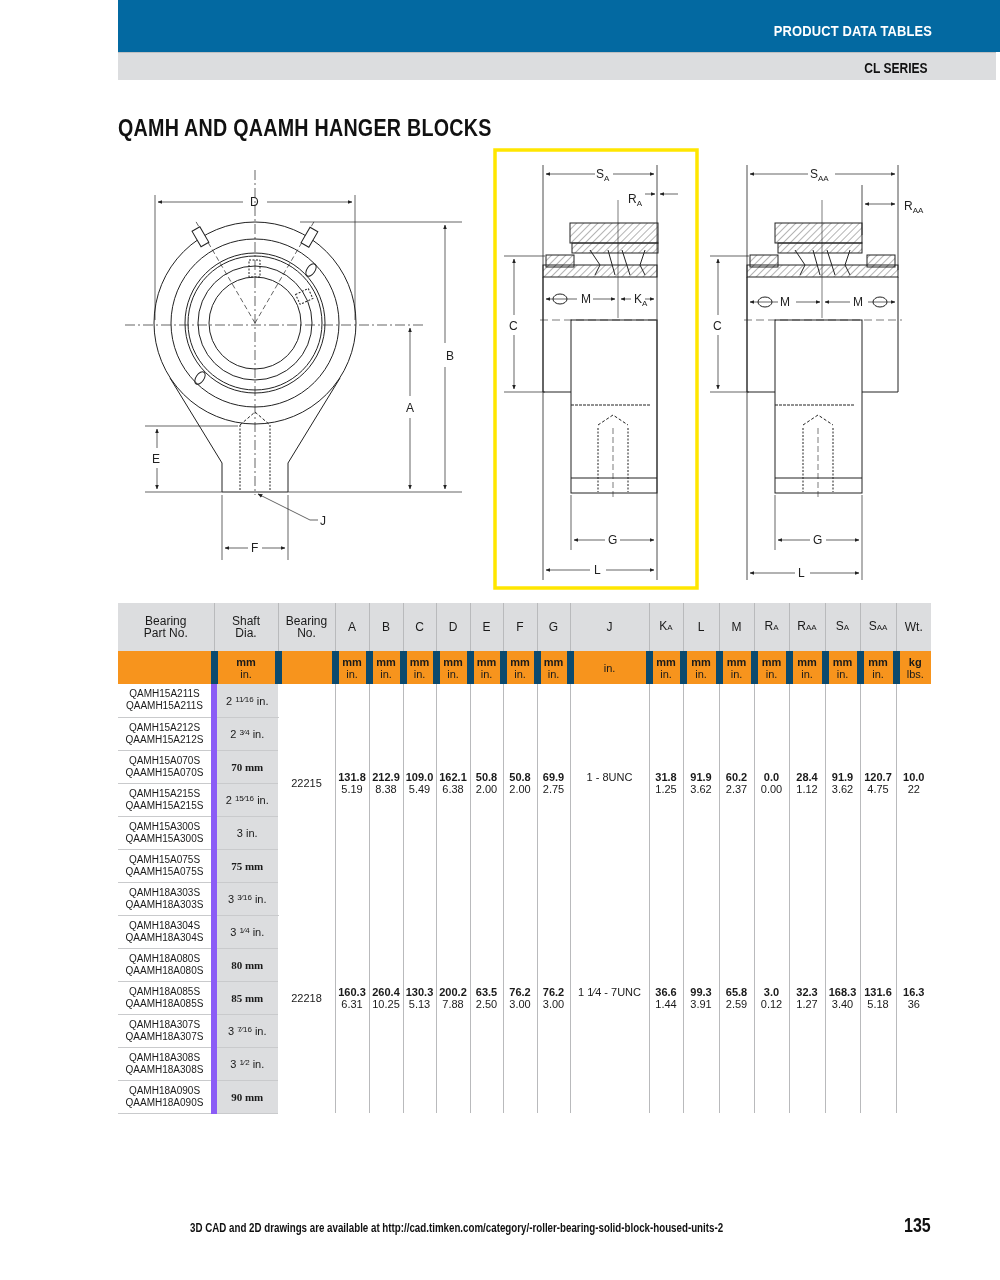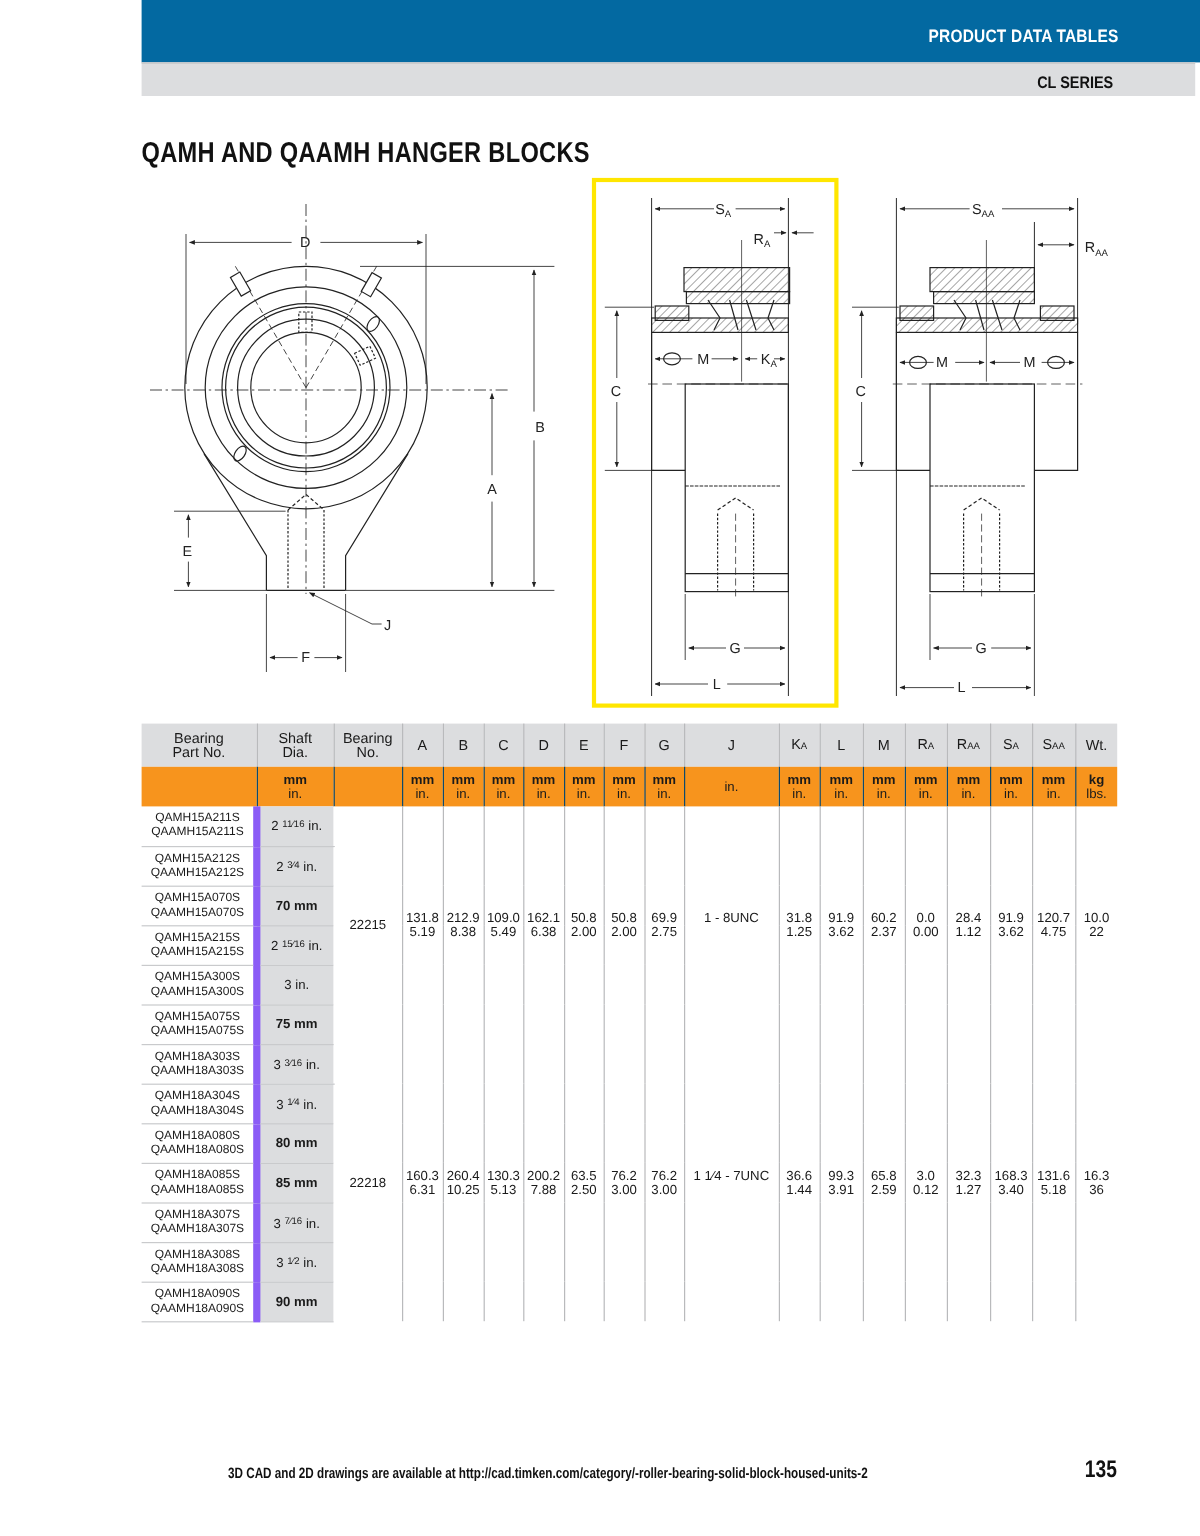"Bearing" table.data th { height: 36px -> 48px }
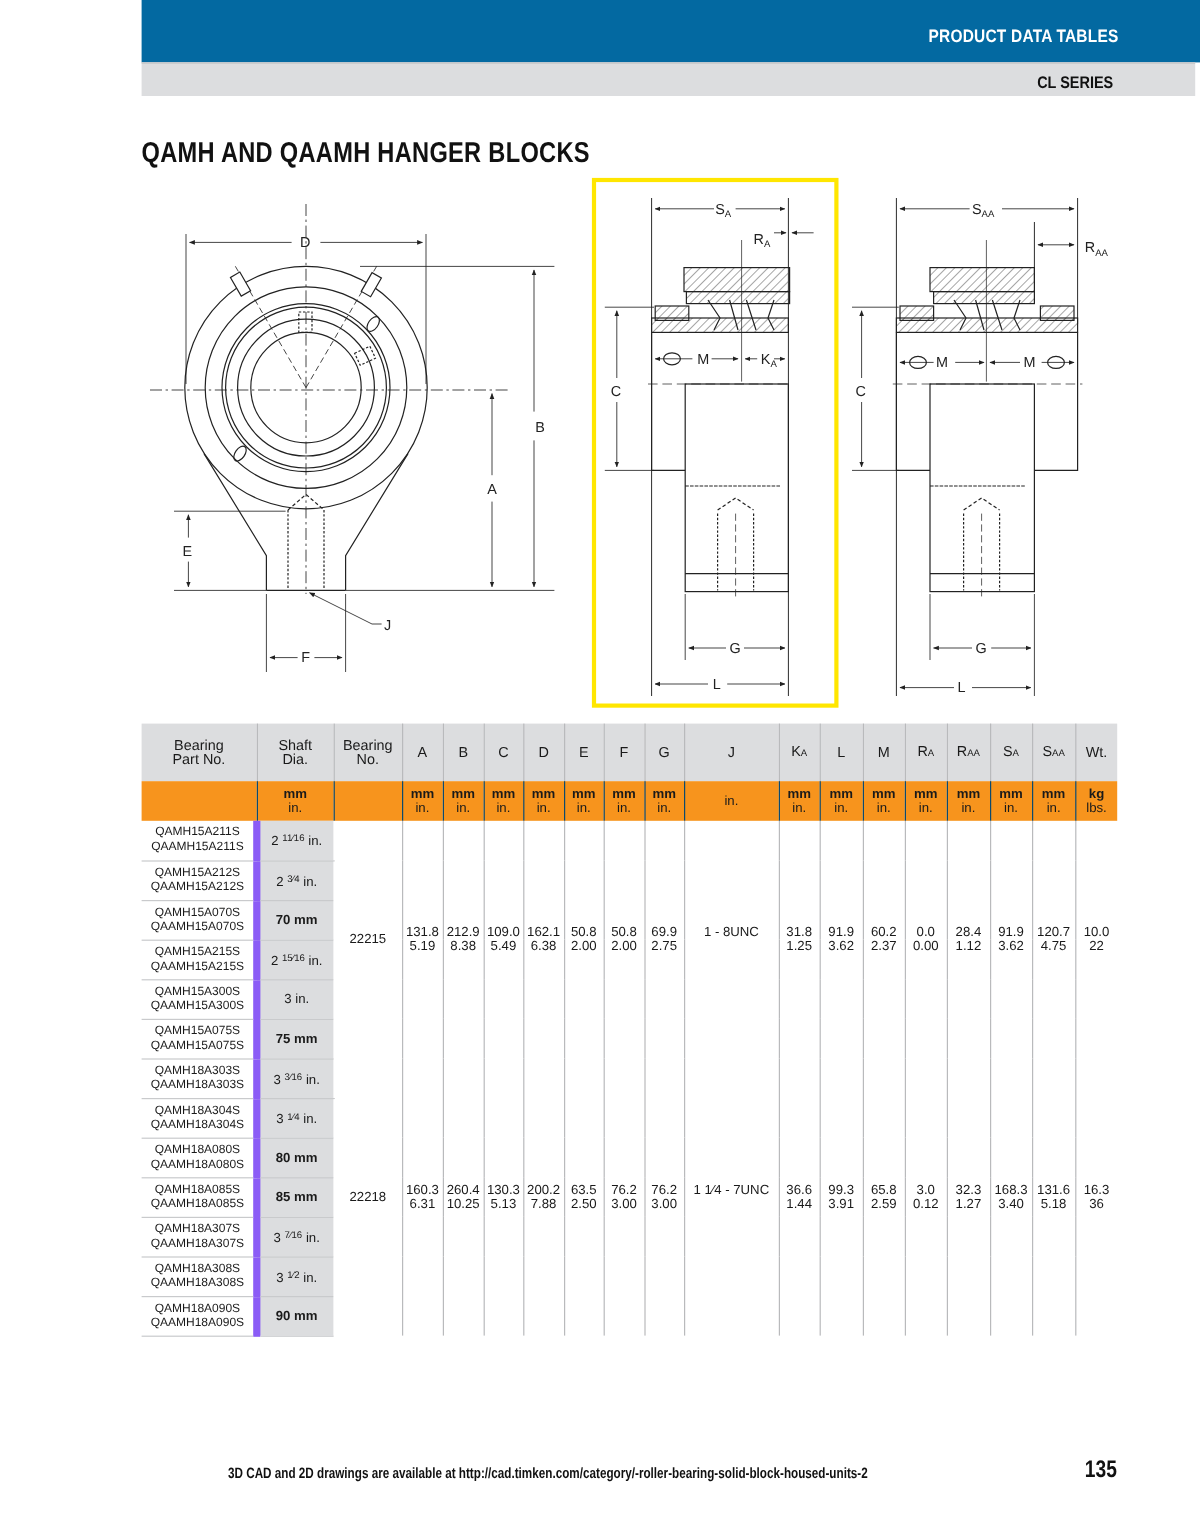"mm" table.data tr.units td { border-left: 1px solid #0c4a6e -> 7px solid #0c4a6e }
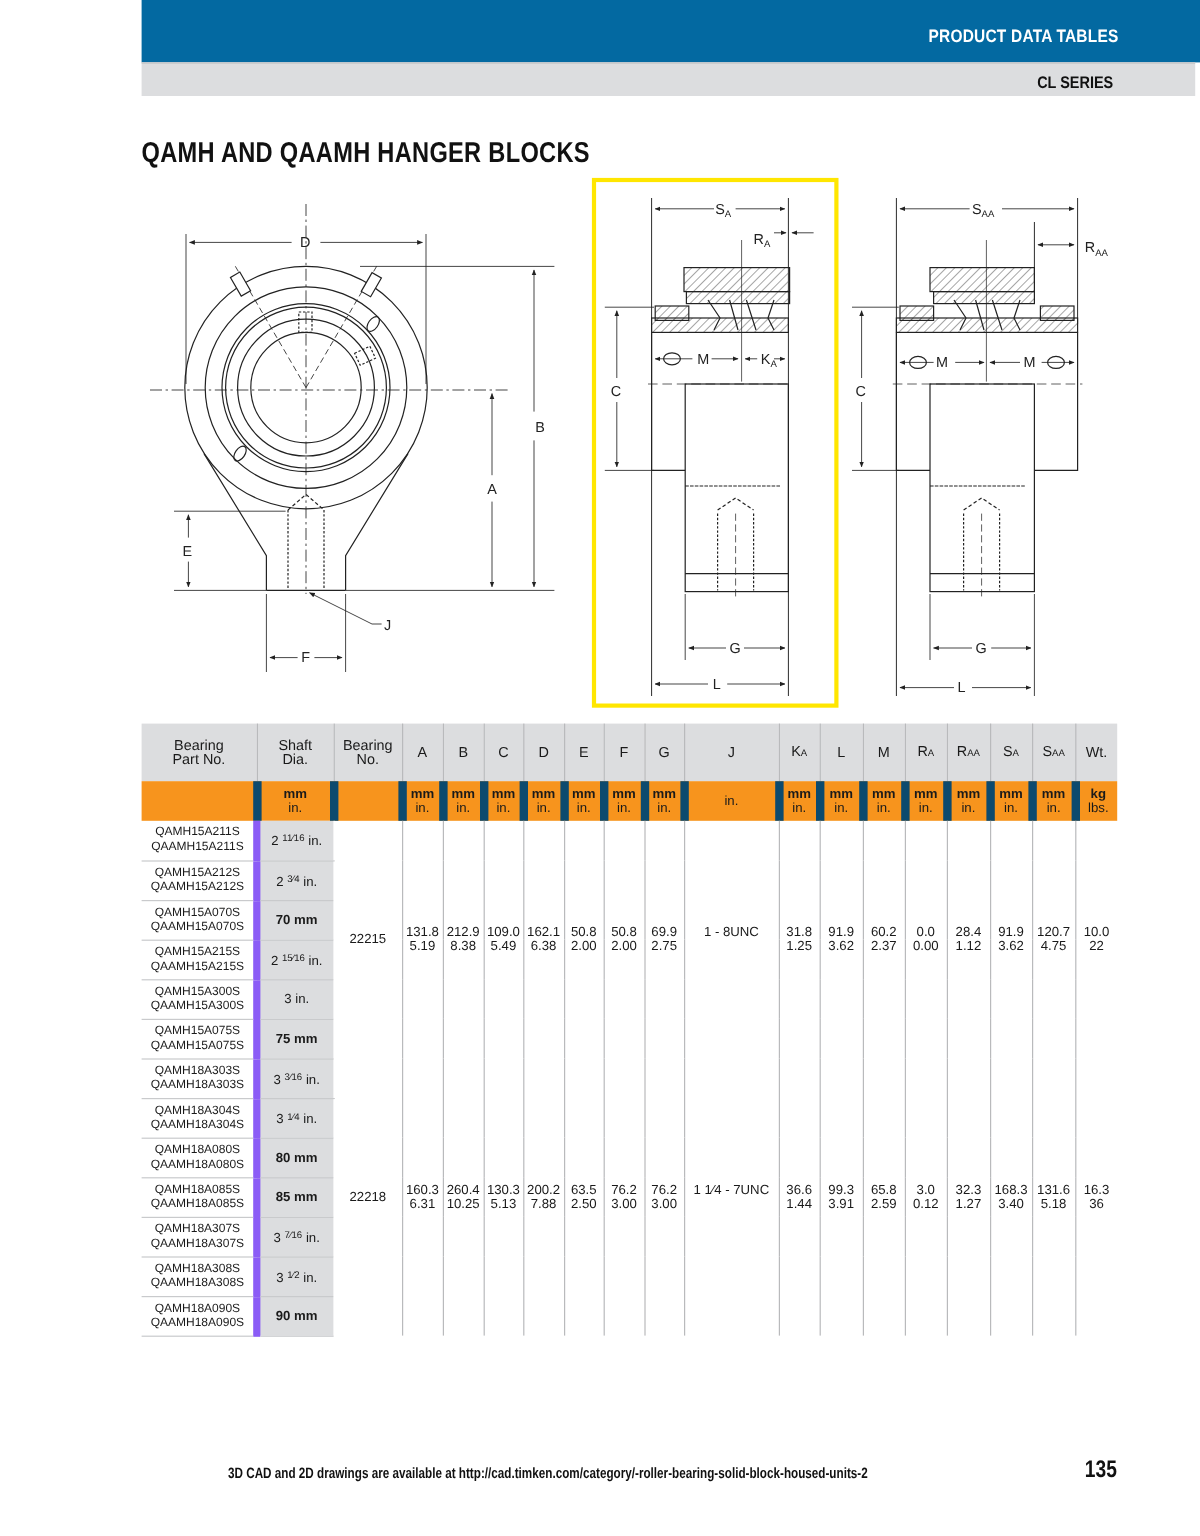"70 mm" td.shaft.mm { font-family: none -> Liberation Serif, serif }
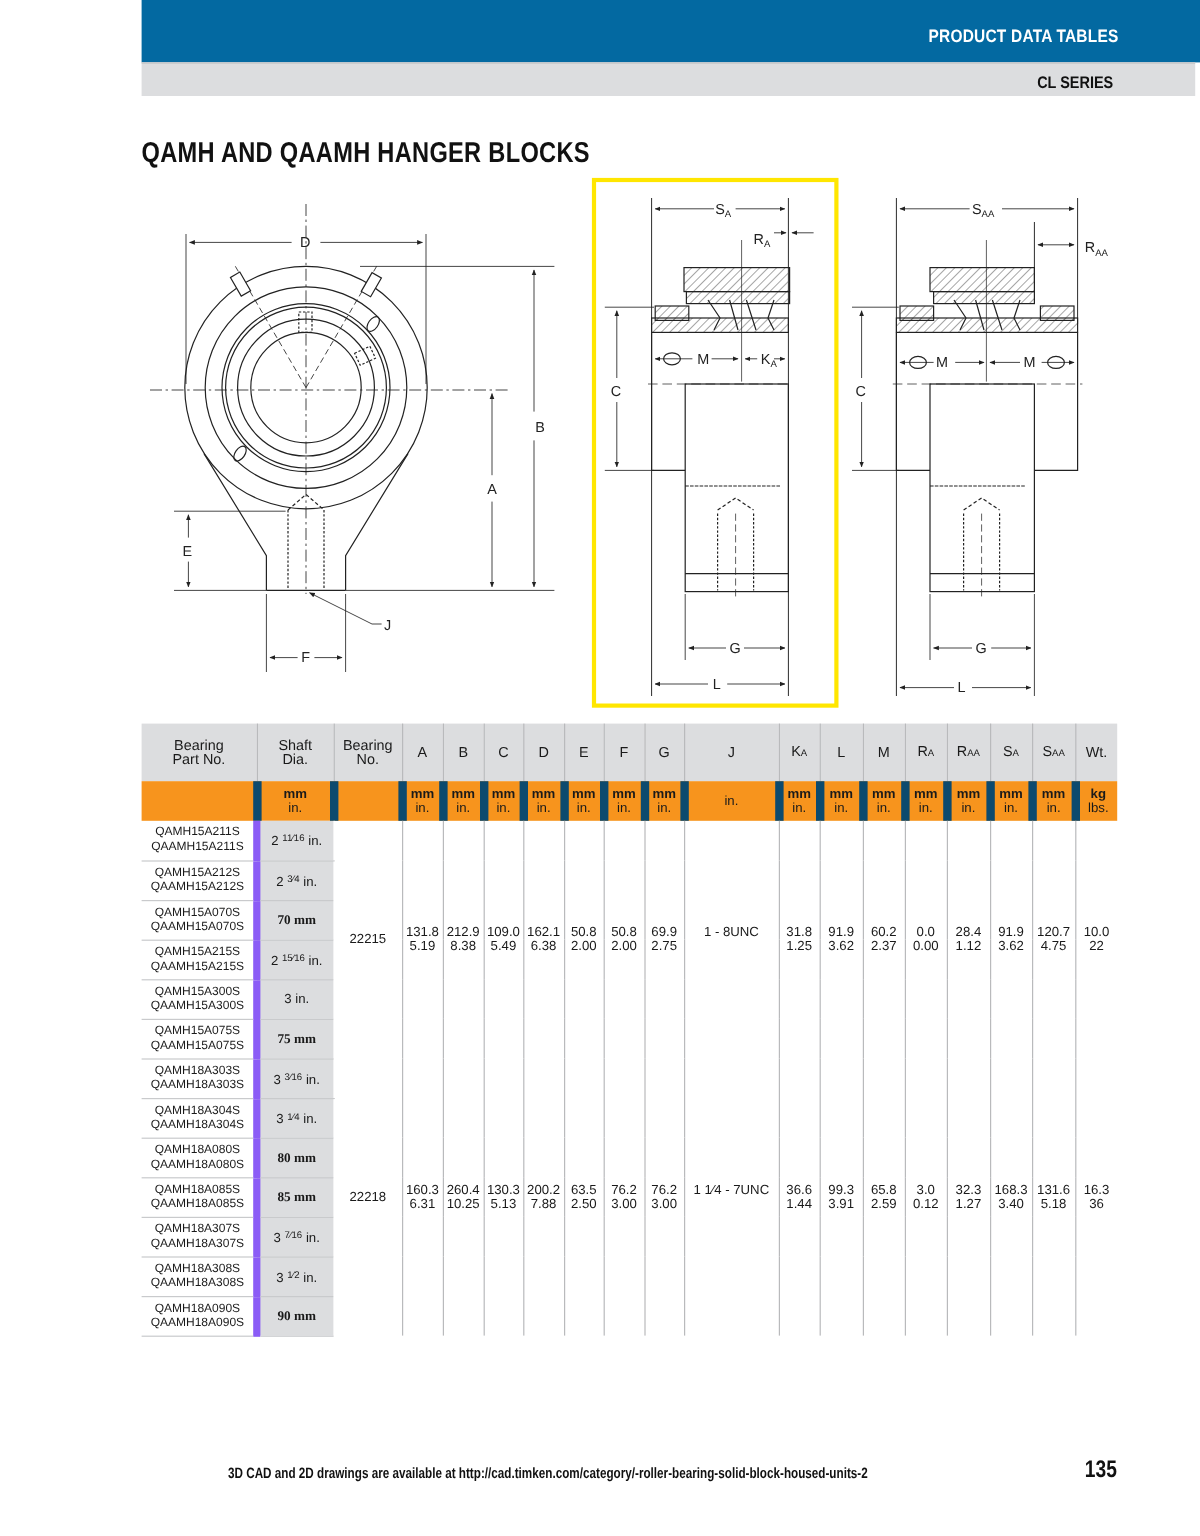"131.8" td.merged .v1 { font-weight: normal -> bold }
